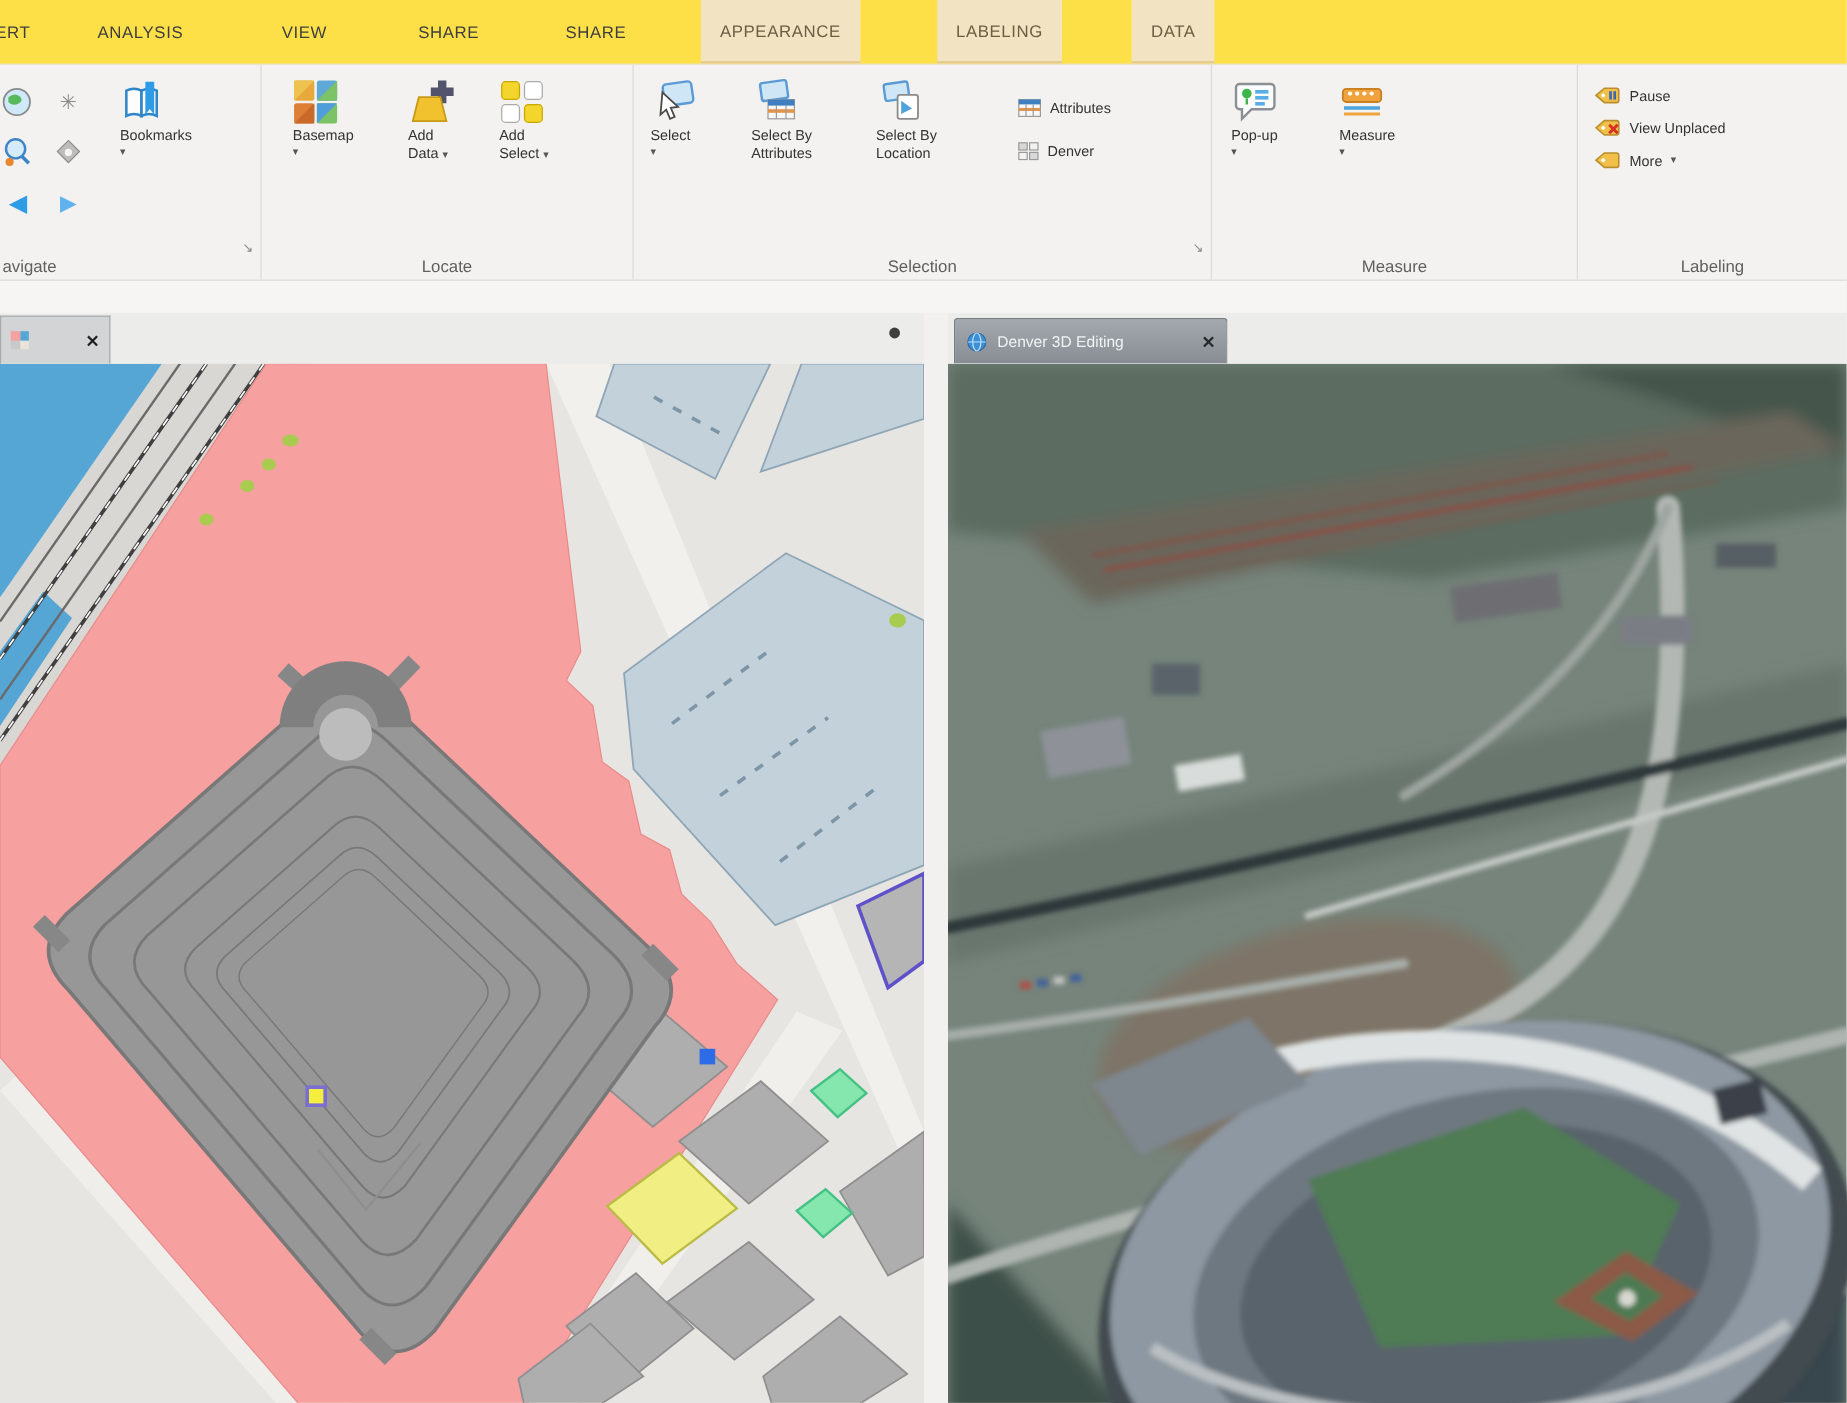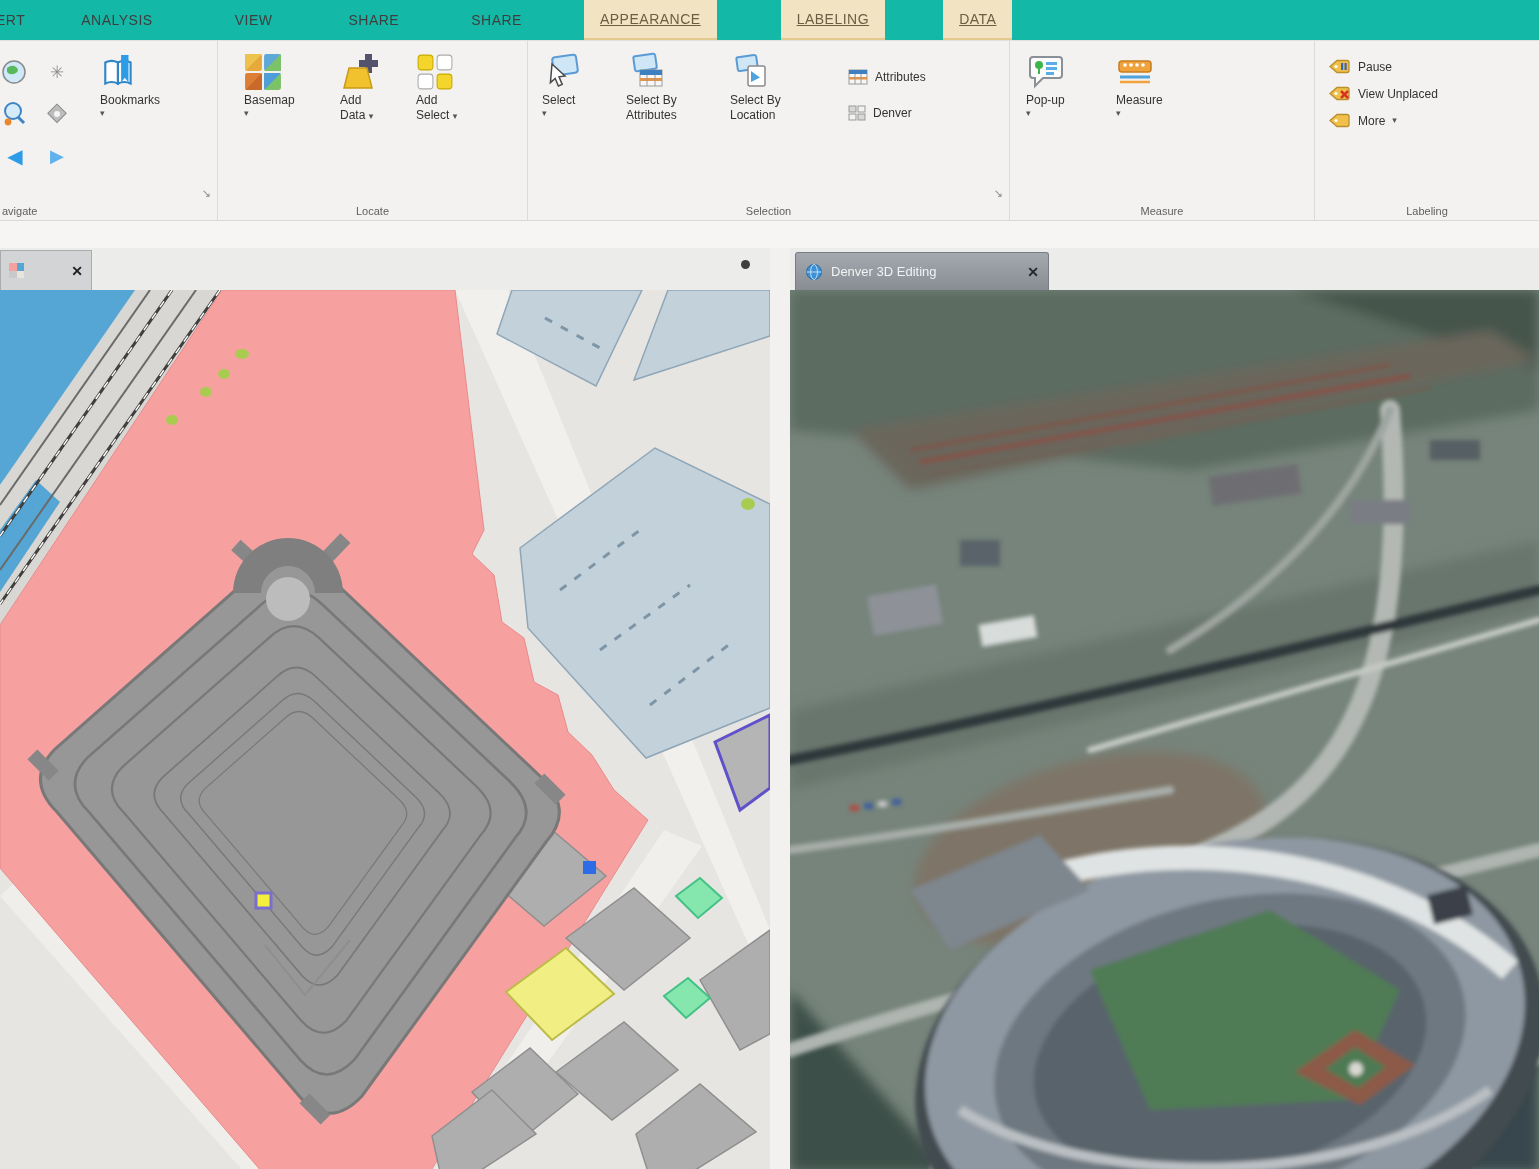"ERT" .tabbar { background: #14b8a6 -> #fde047; height: 41px -> 54px }
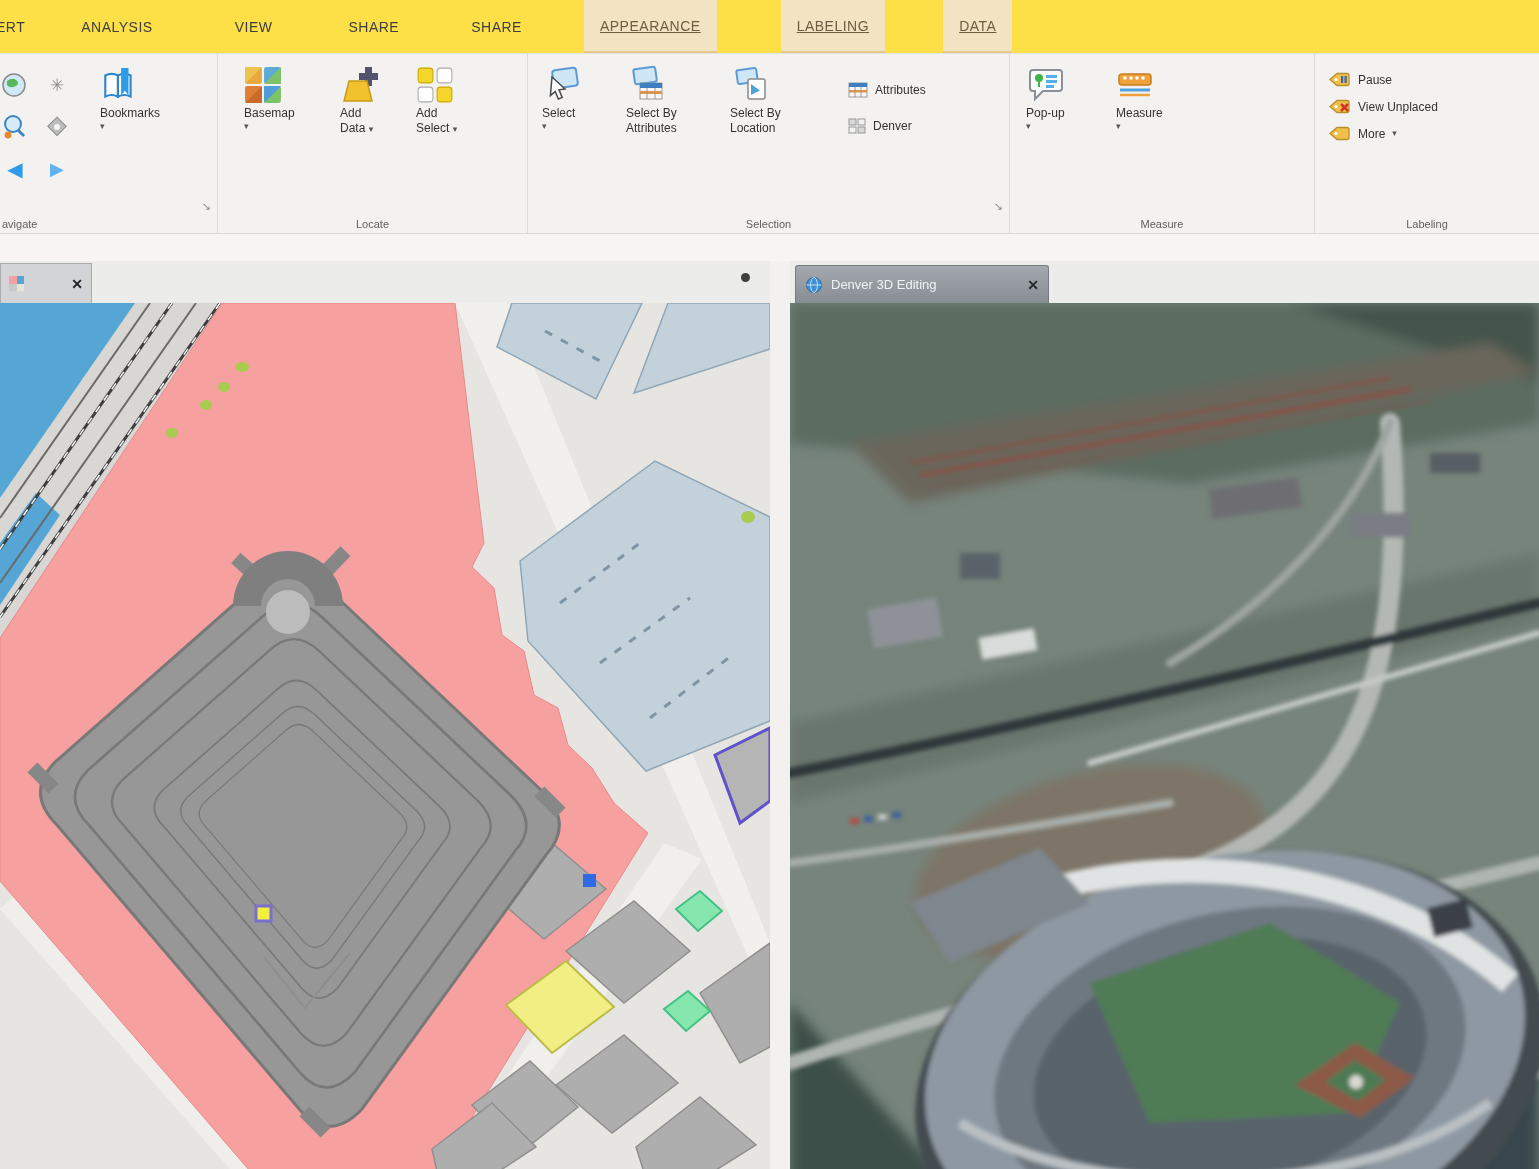"APPEARANCE" .tab.ctx { text-decoration: underline -> none }
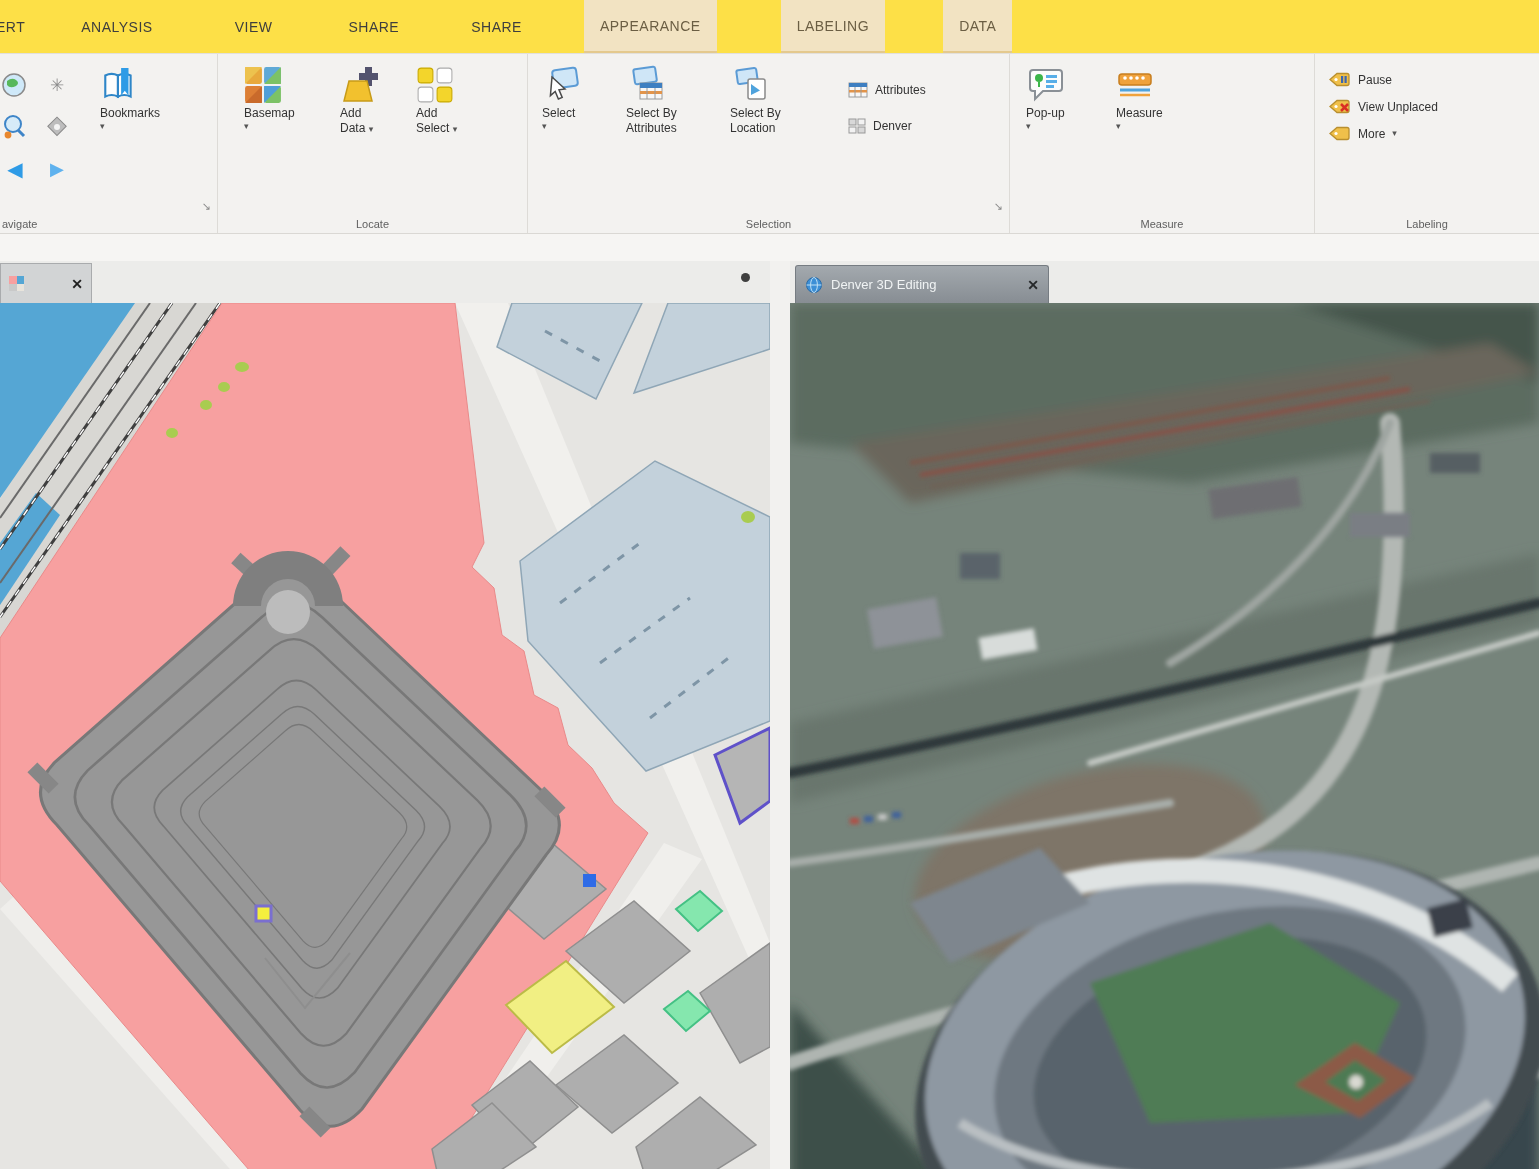"avigate" .glabel { font-size: 11px -> 14px }
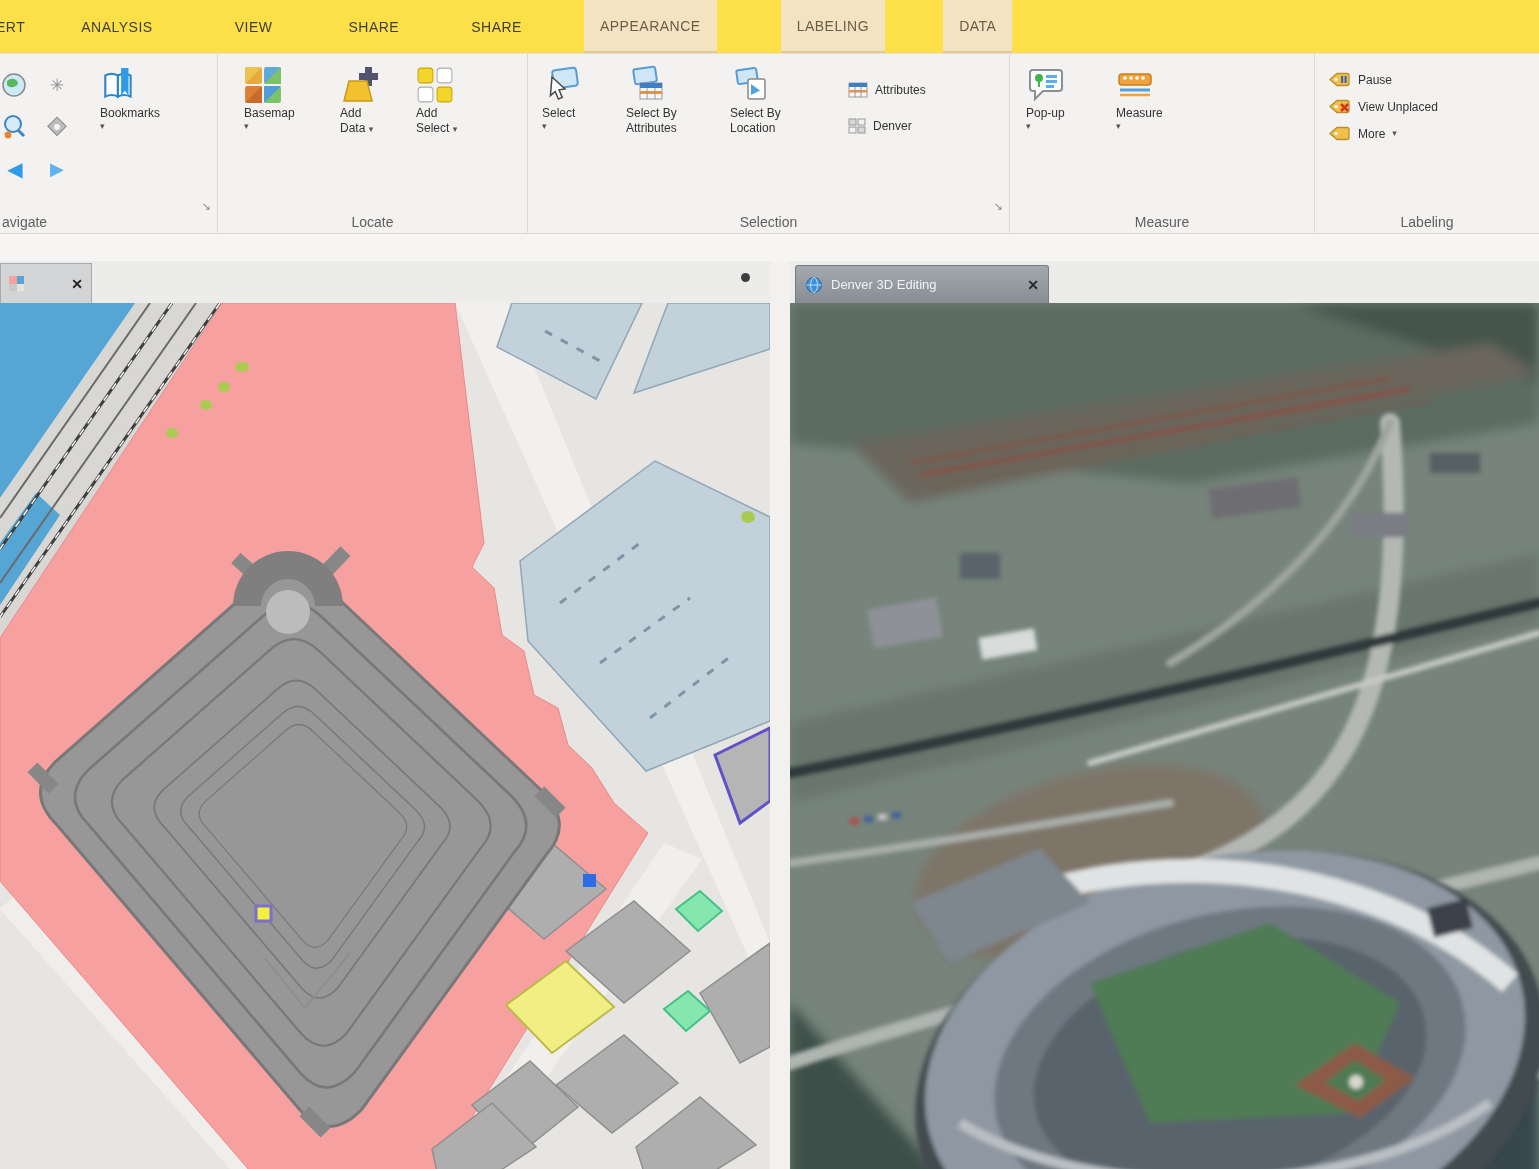"Denver 3D Editing" .vtab-active { width: 254px -> 228px }
